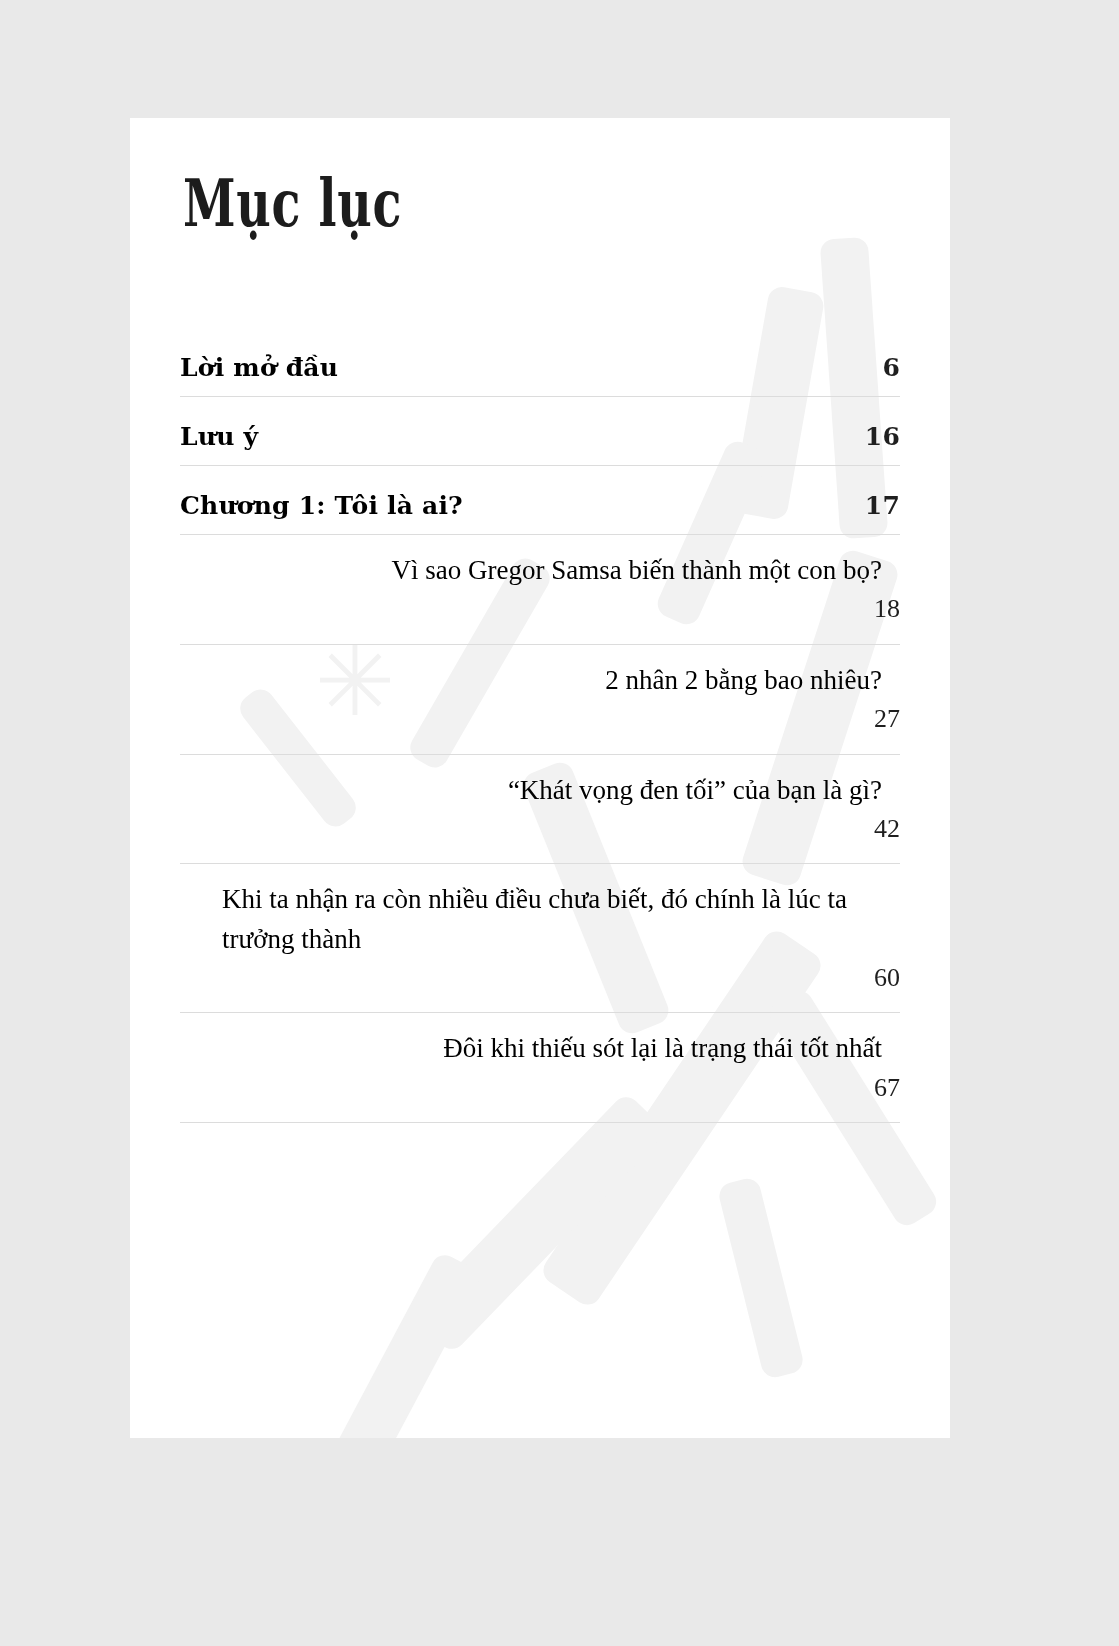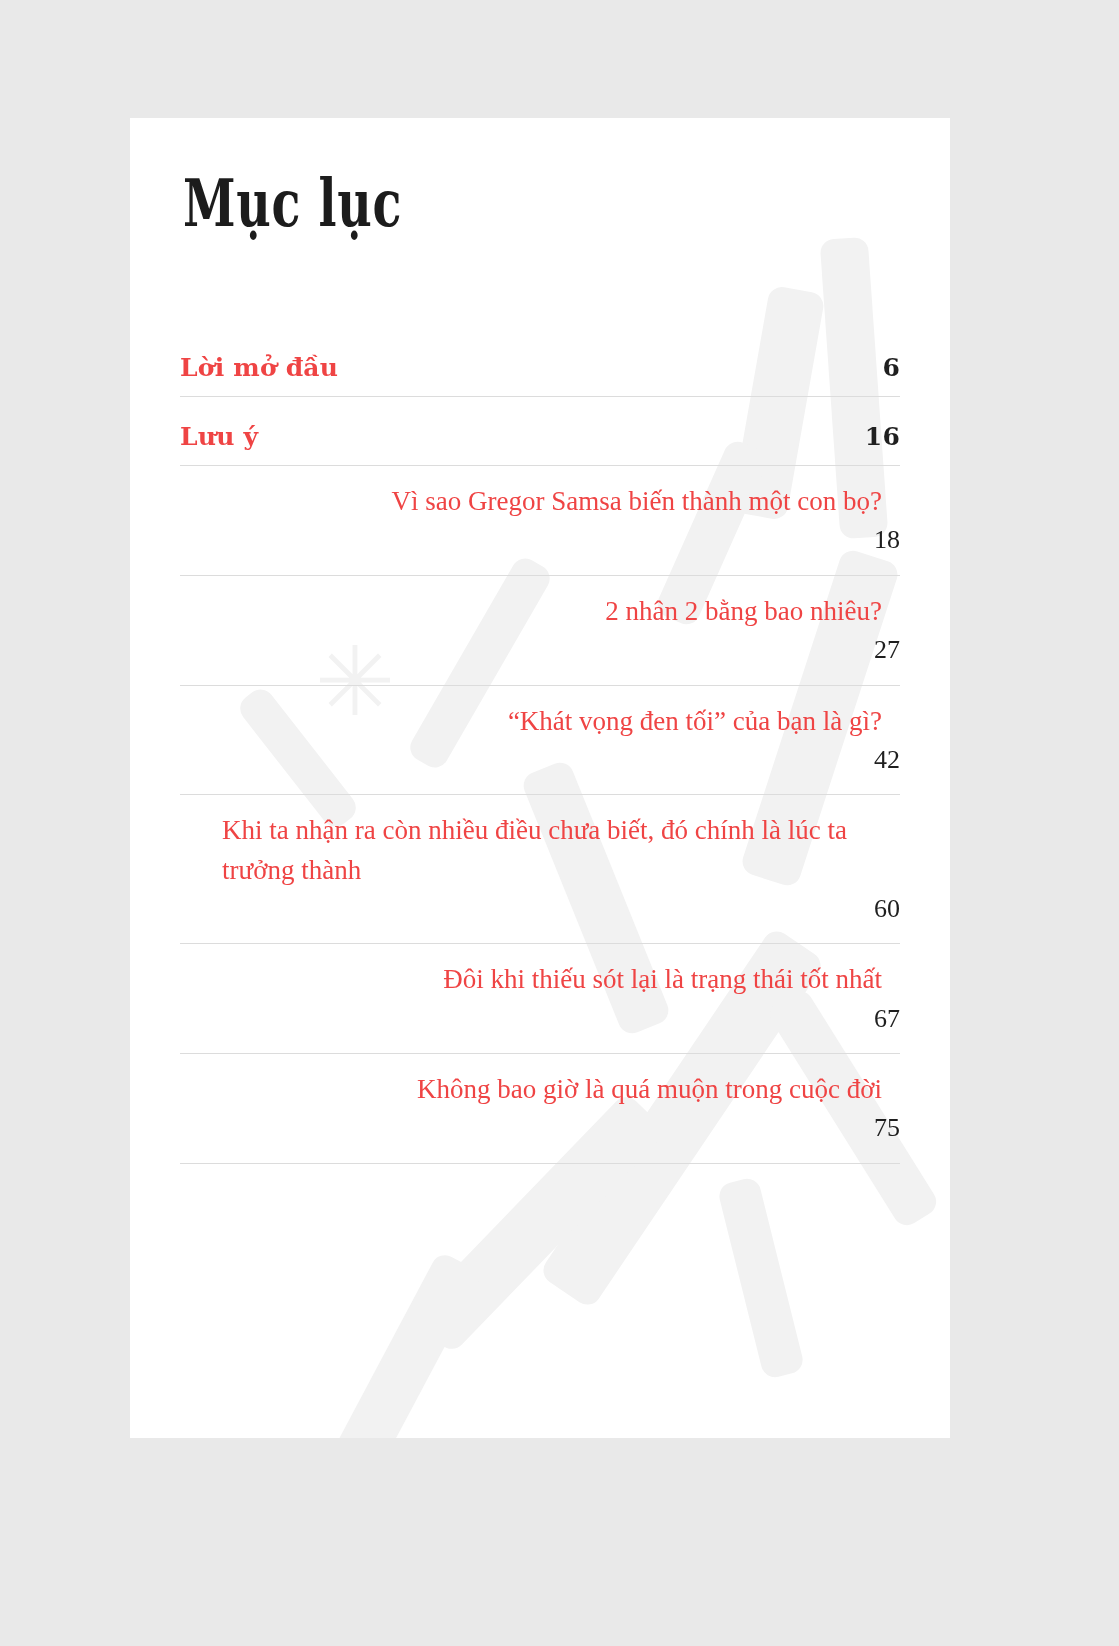"Lời mở đầu" .toc-label { color: #ef4444 -> #000000 }
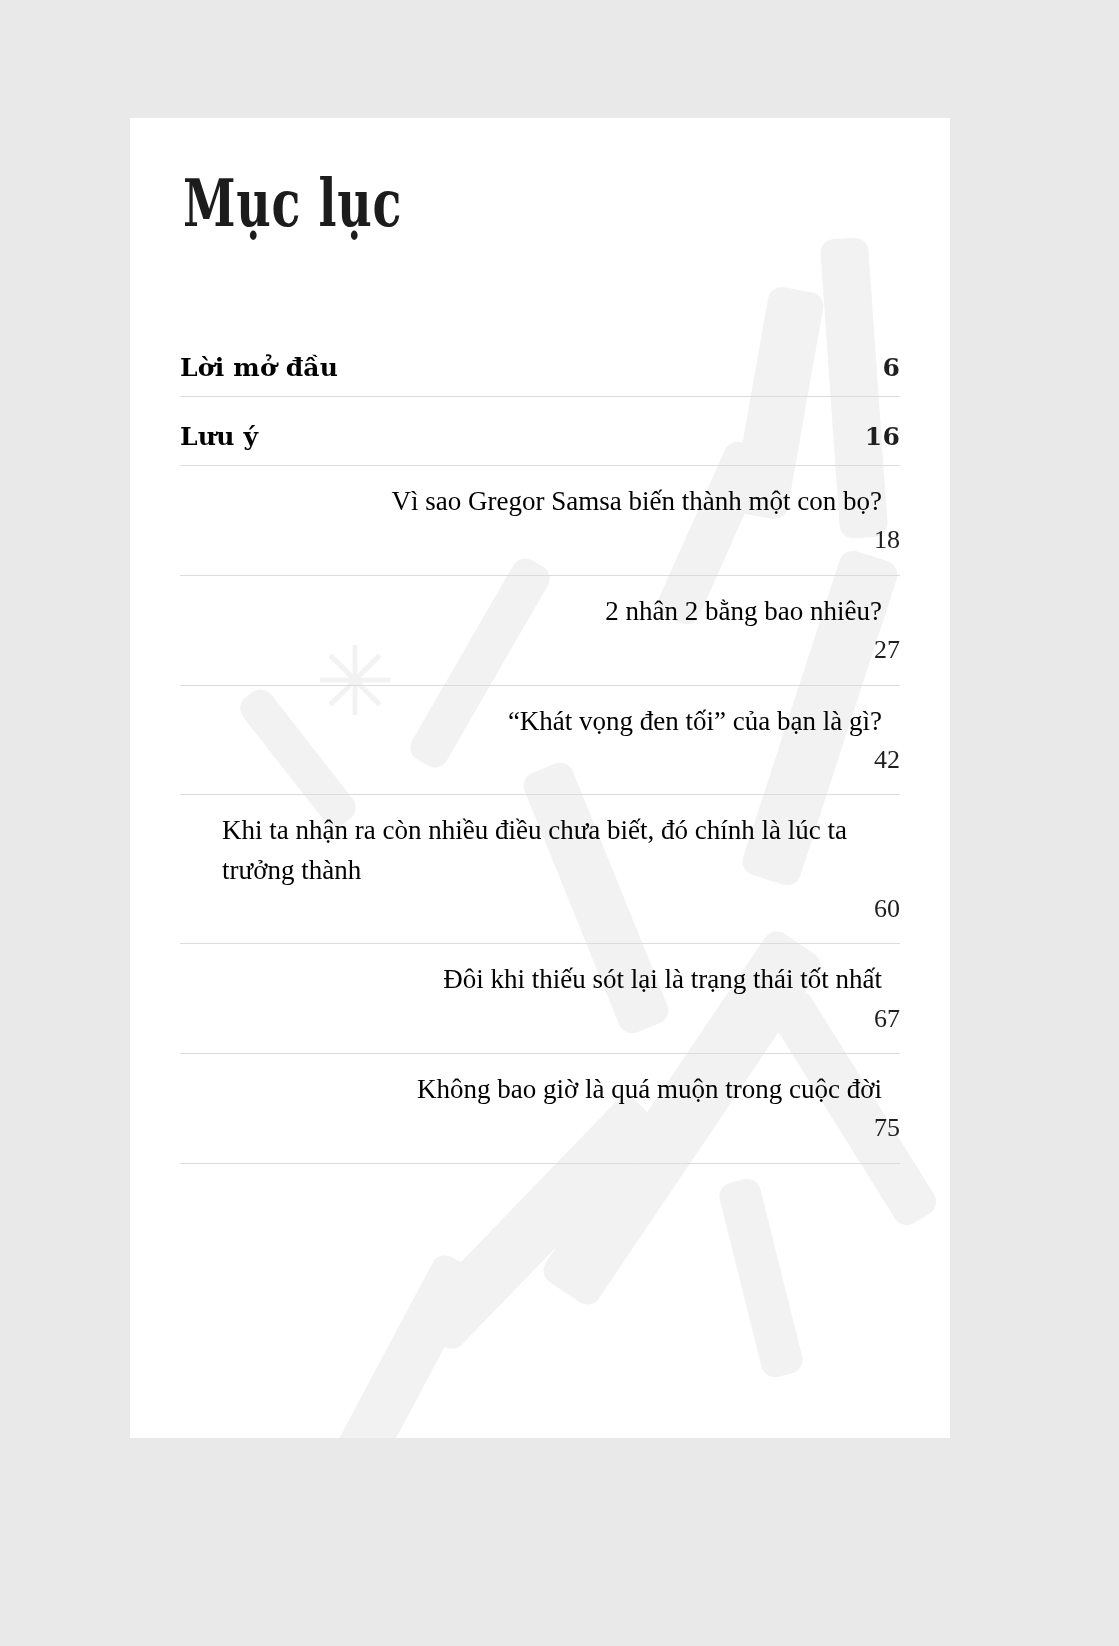"Chương 1: Tôi là ai?" div.toc-row { html: none -> <div> <span>Chương 1: Tôi là ai?</span> <span>17</span> </div> }
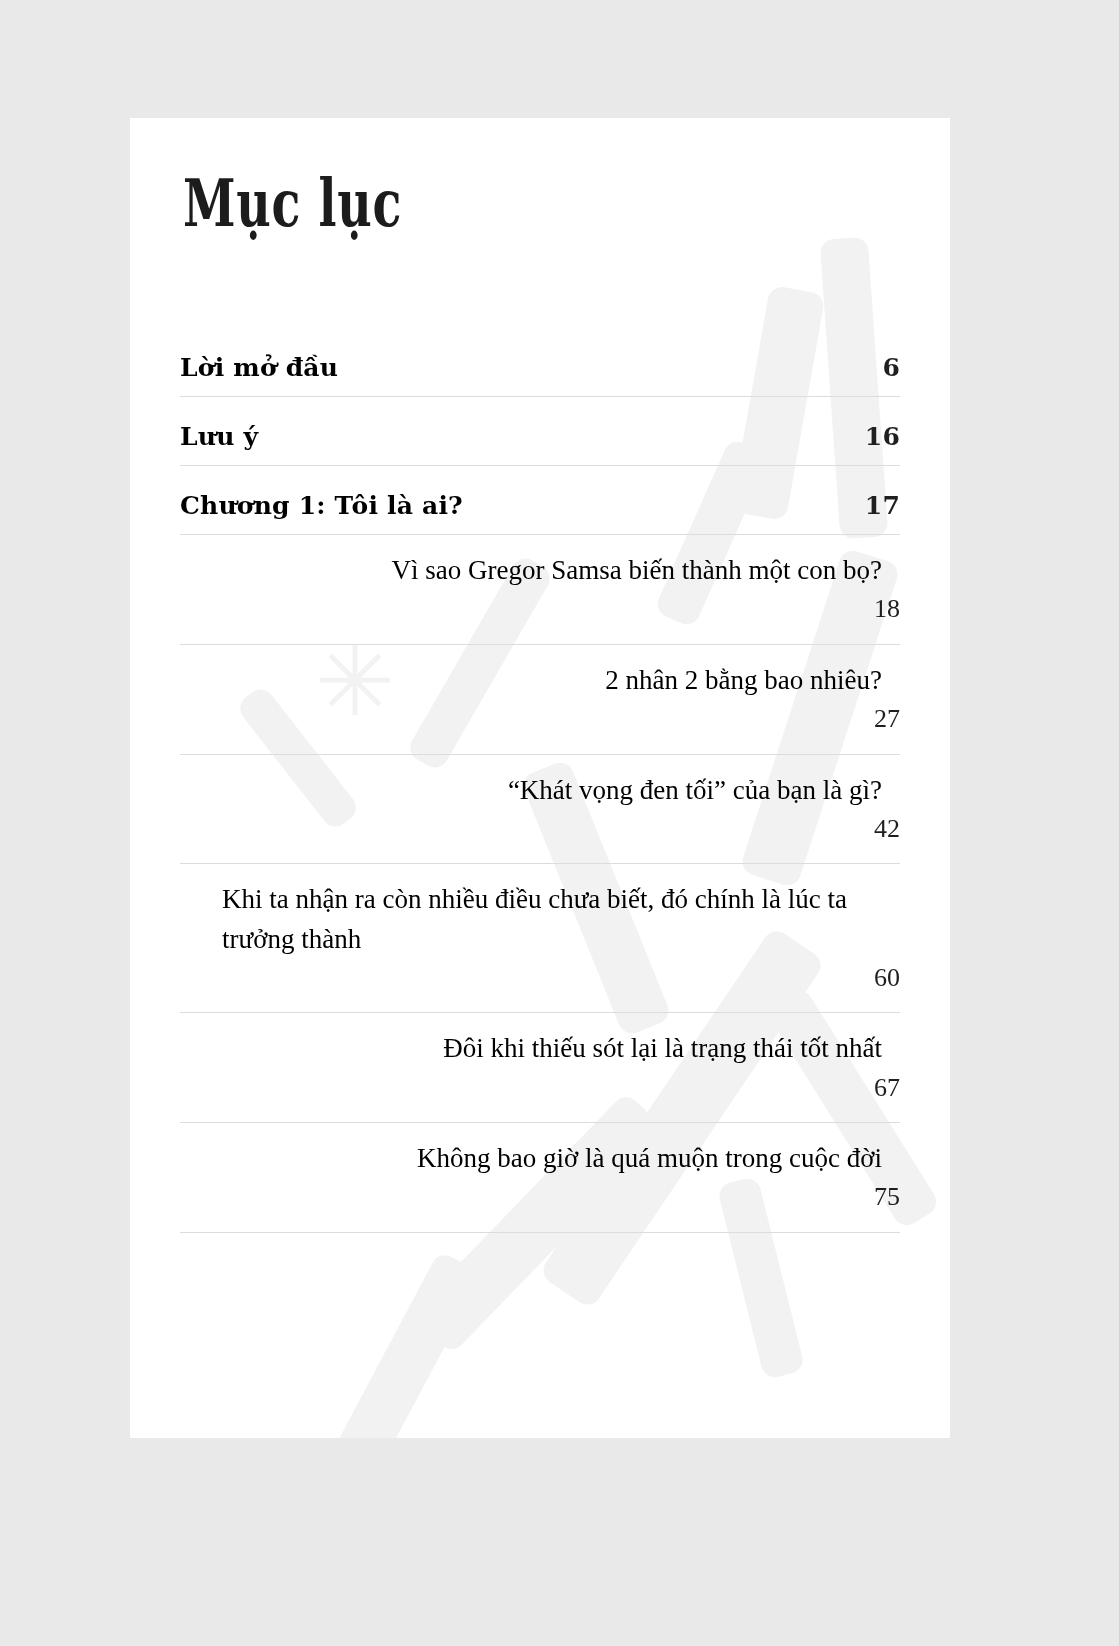"Không bao giờ là quá" div.toc-row { html: <div> <span>Không bao giờ là quá muộn trong cuộc đời</span> <span>75</span> </div> -> none }
